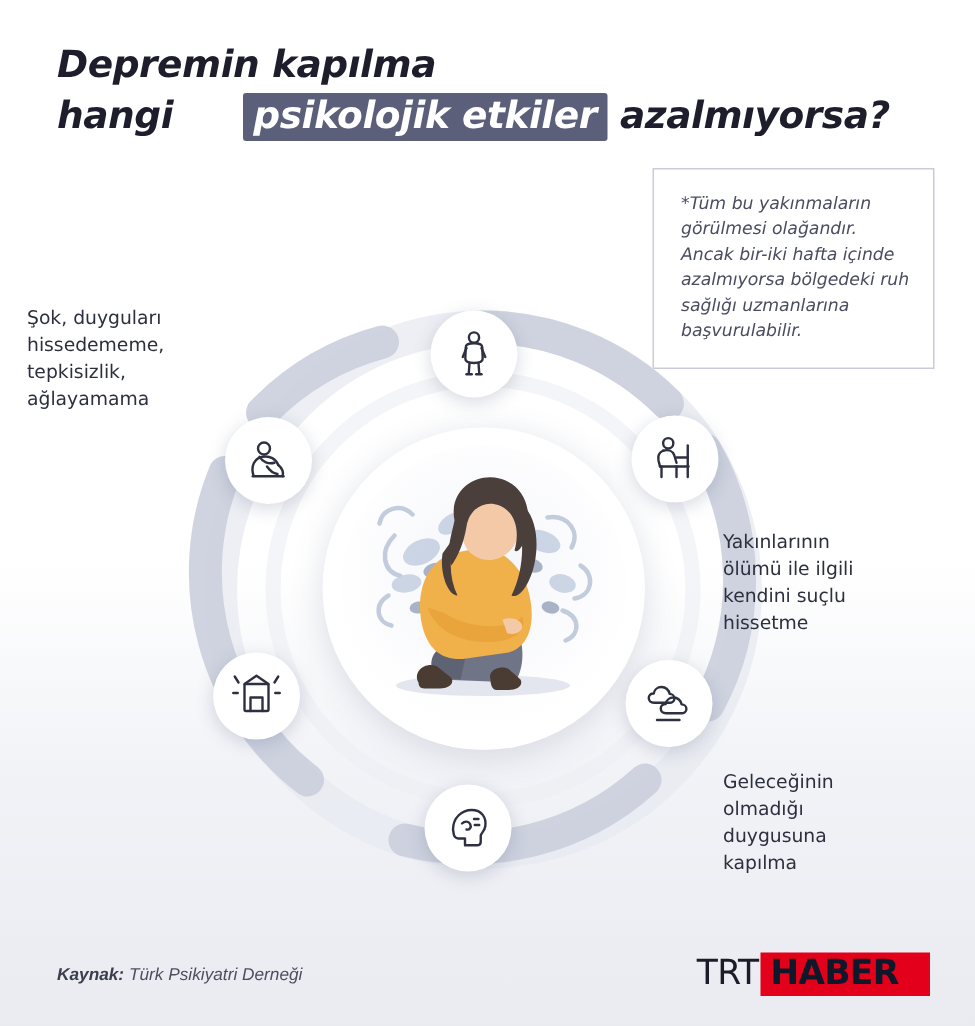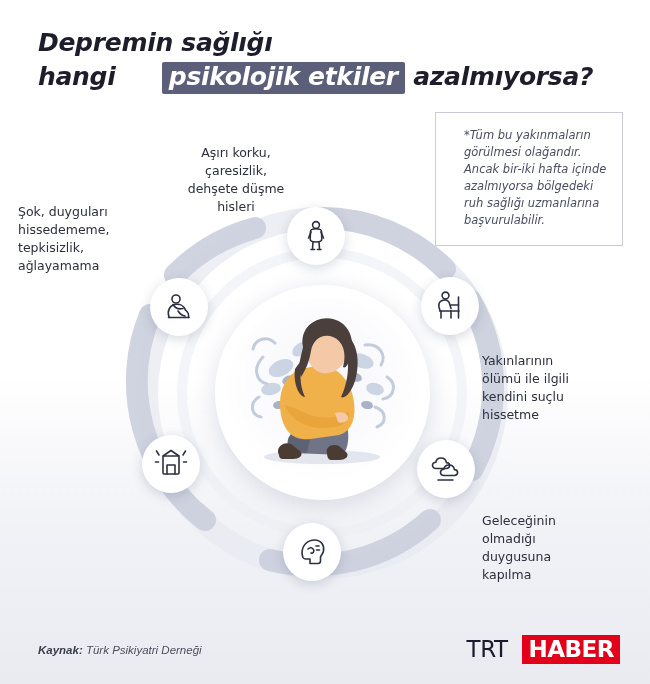"Depremin sağlığı" span { text: sağlığı -> kapılma }
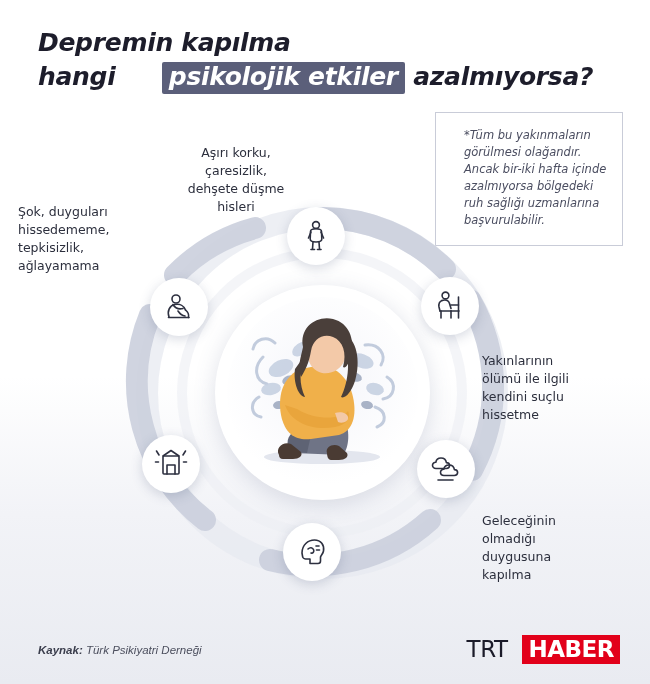"*Tüm bu yakınmaların görülmesi" .note-box { padding: 14px 14px 16px 28px -> 14px 14px 16px 18px }
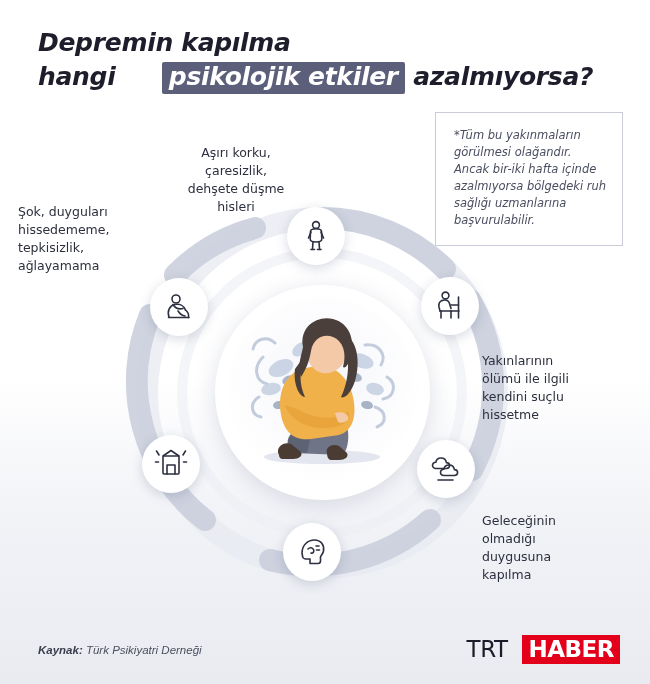"Aşırı korku," div.label { html: <div>Aşırı korku,<br>çaresizlik,<br>dehşete düşme<br>hisleri</div> -> none }
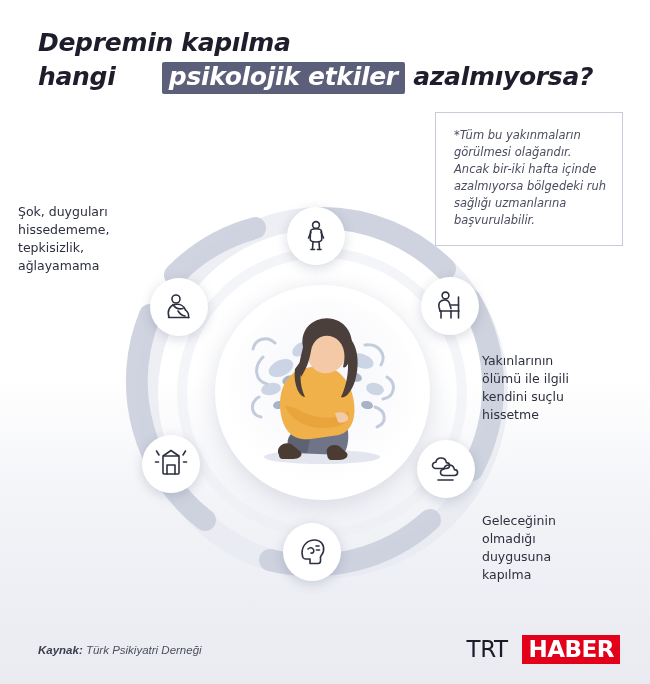"HABER" .logo .haber { color: #ffffff -> #0f172a; margin-left: 15px -> 2px; padding: 1px 6px 2px 6px -> 1px 21px 2px 6px }
